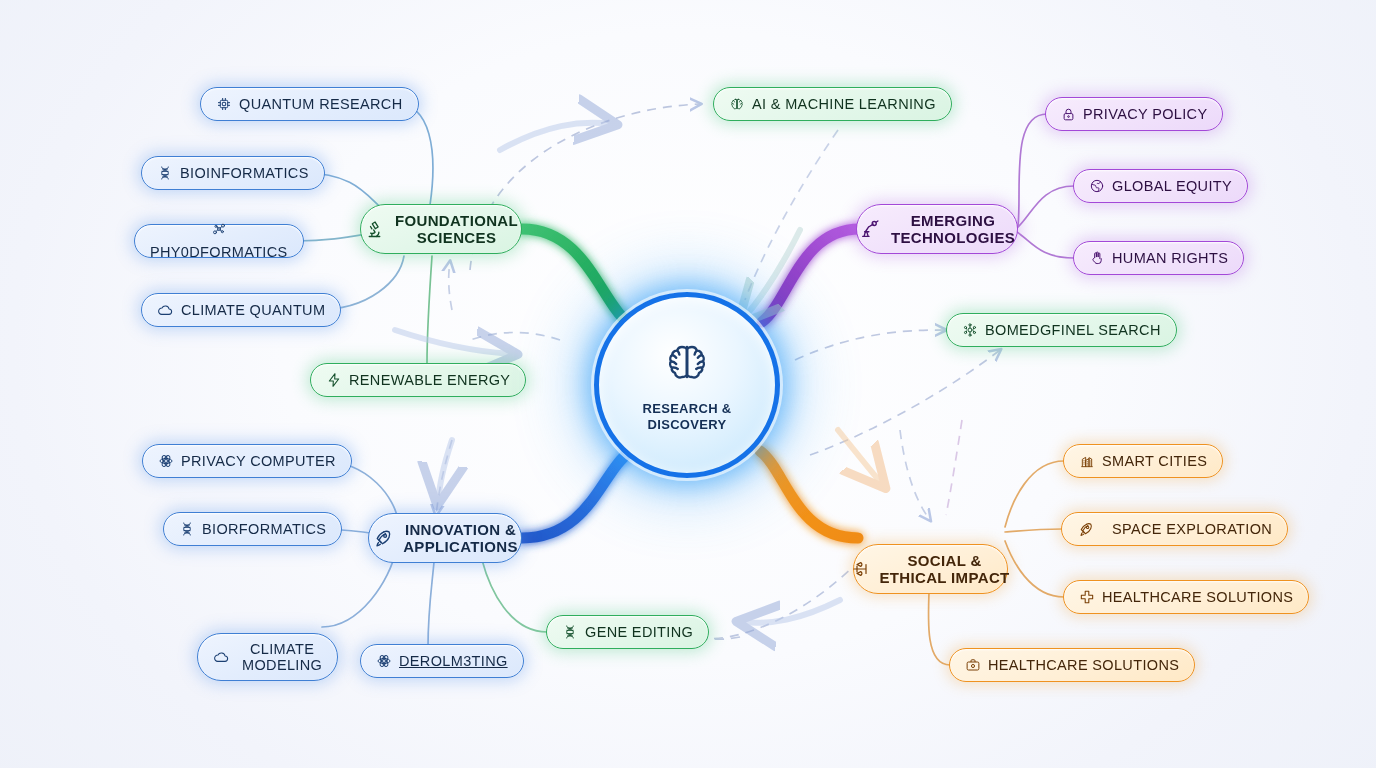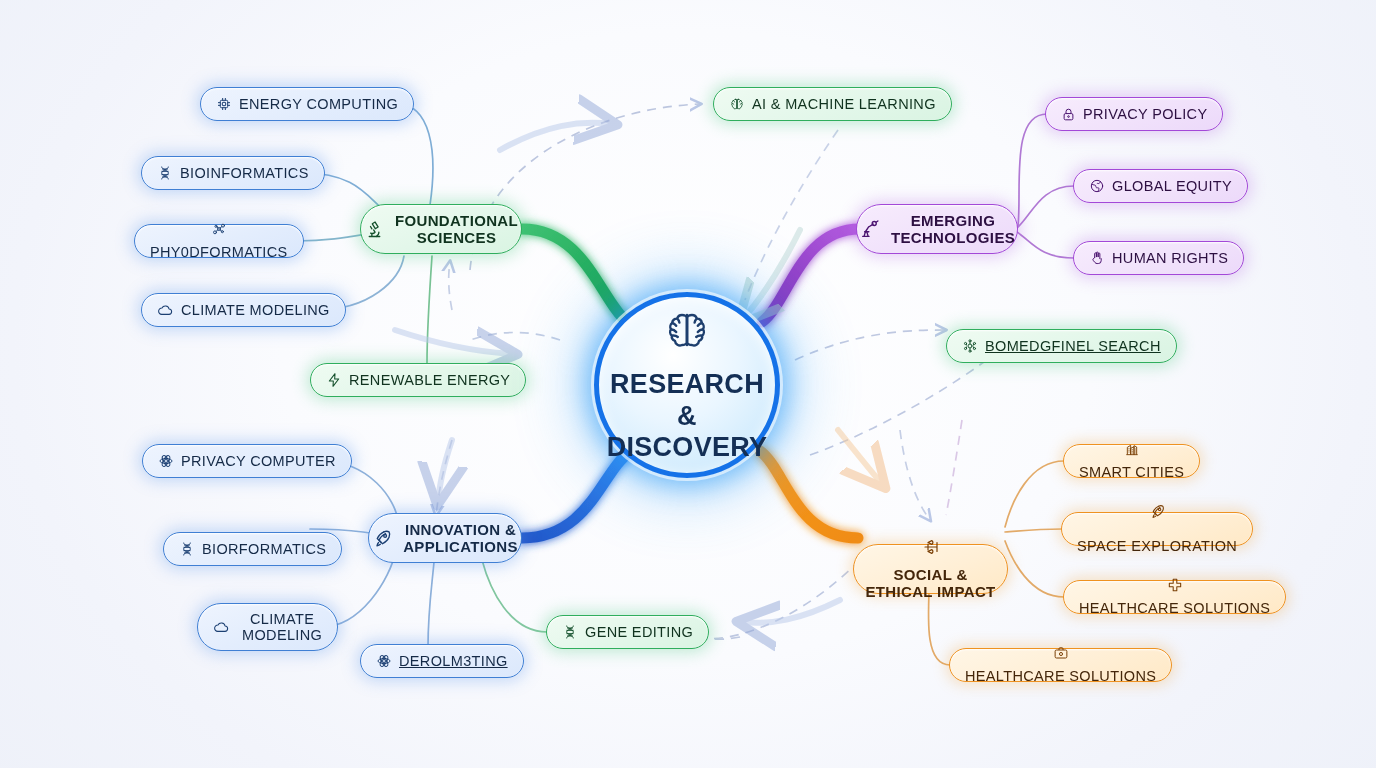"ENERGY COMPUTING" span.lbl { text: ENERGY COMPUTING -> QUANTUM RESEARCH }
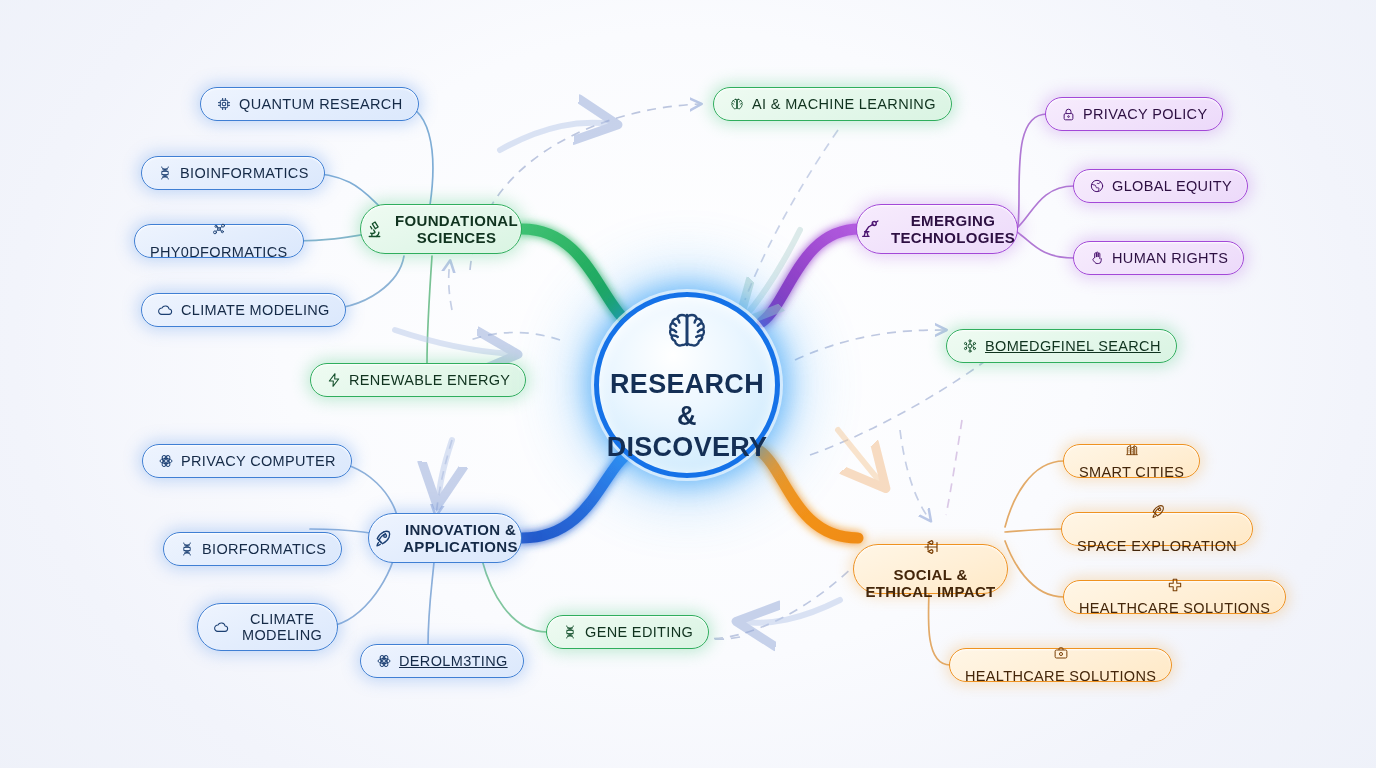"CLIMATE MODELING" span.lbl { text: MODELING -> QUANTUM }
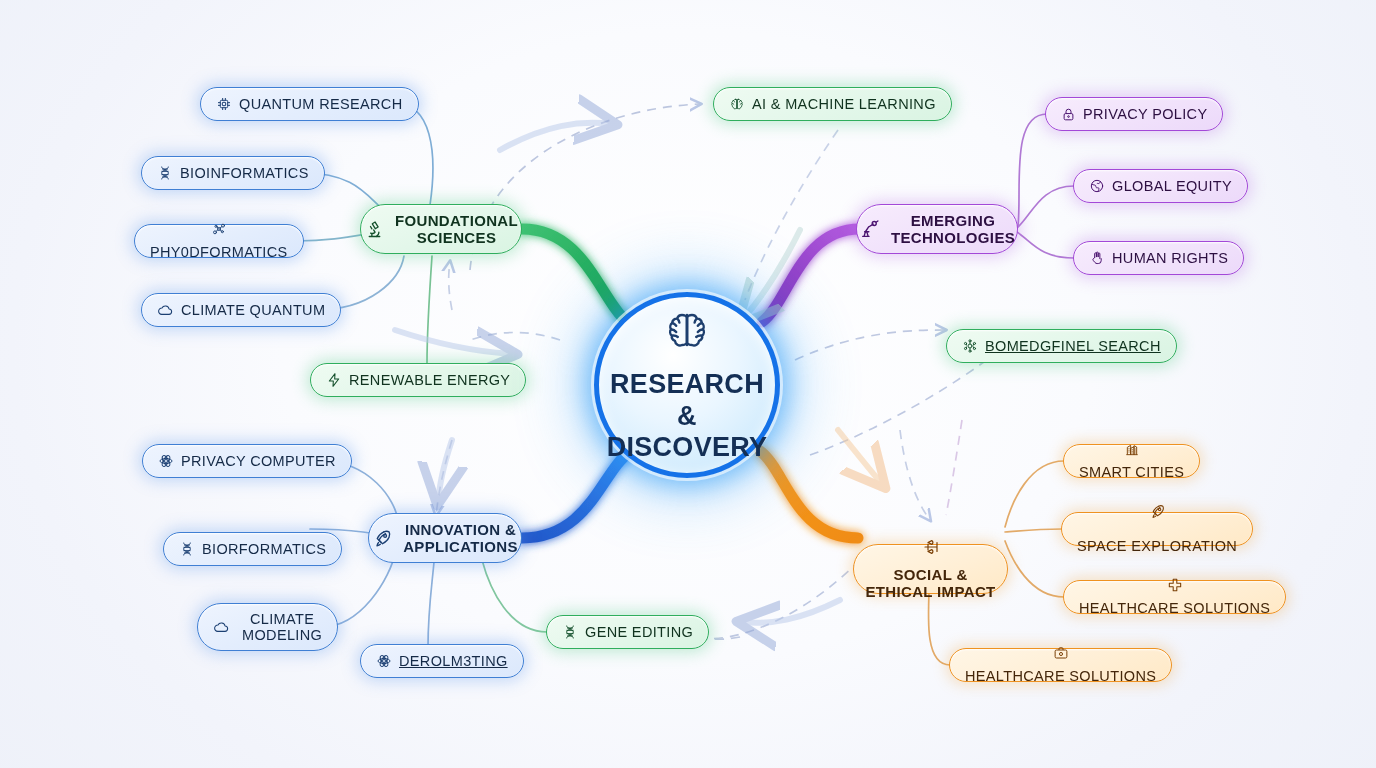"BOMEDGFINEL SEARCH" div.node { text-decoration: underline -> none; top: 329px -> 313px }
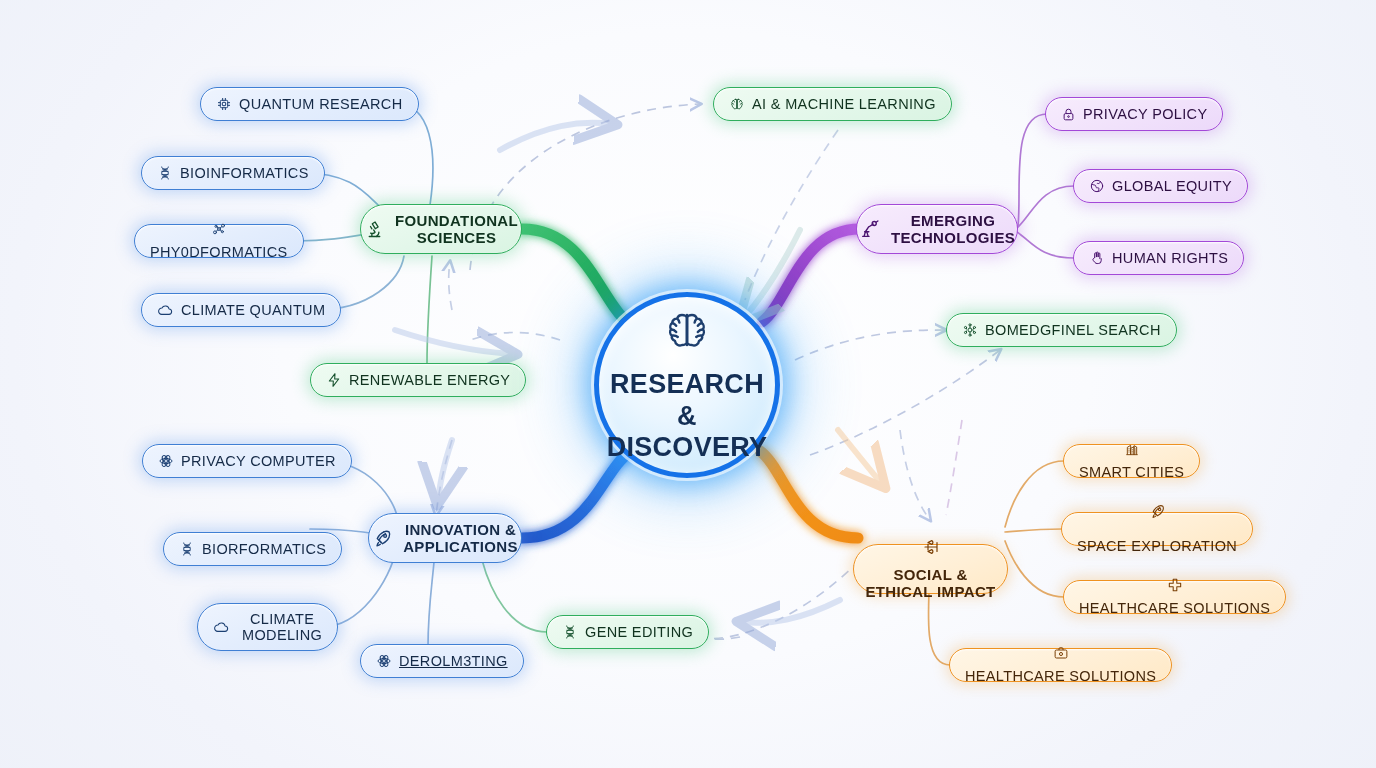"RESEARCH &" #center .ctitle { font-size: 27px -> 13px }
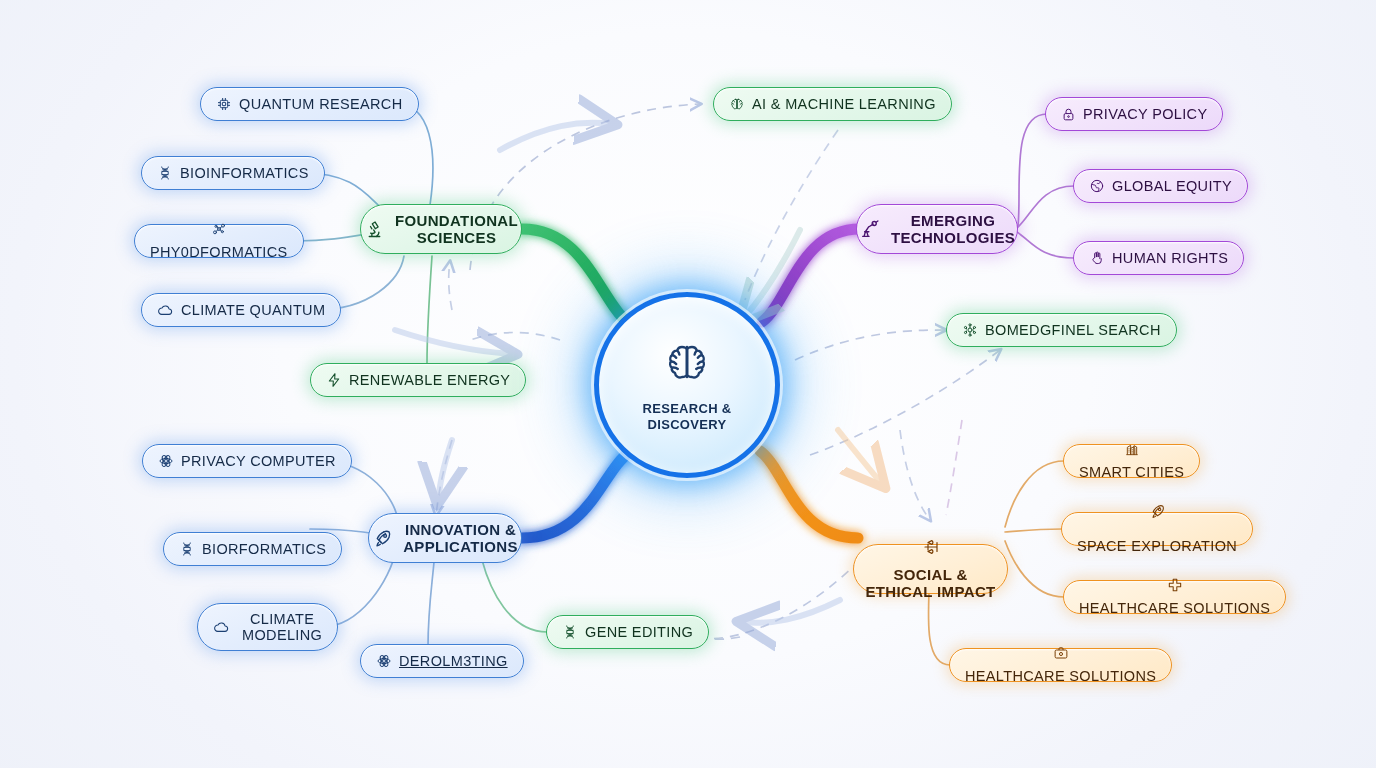"SMART CITIES" .t-orange { flex-direction: column -> none }
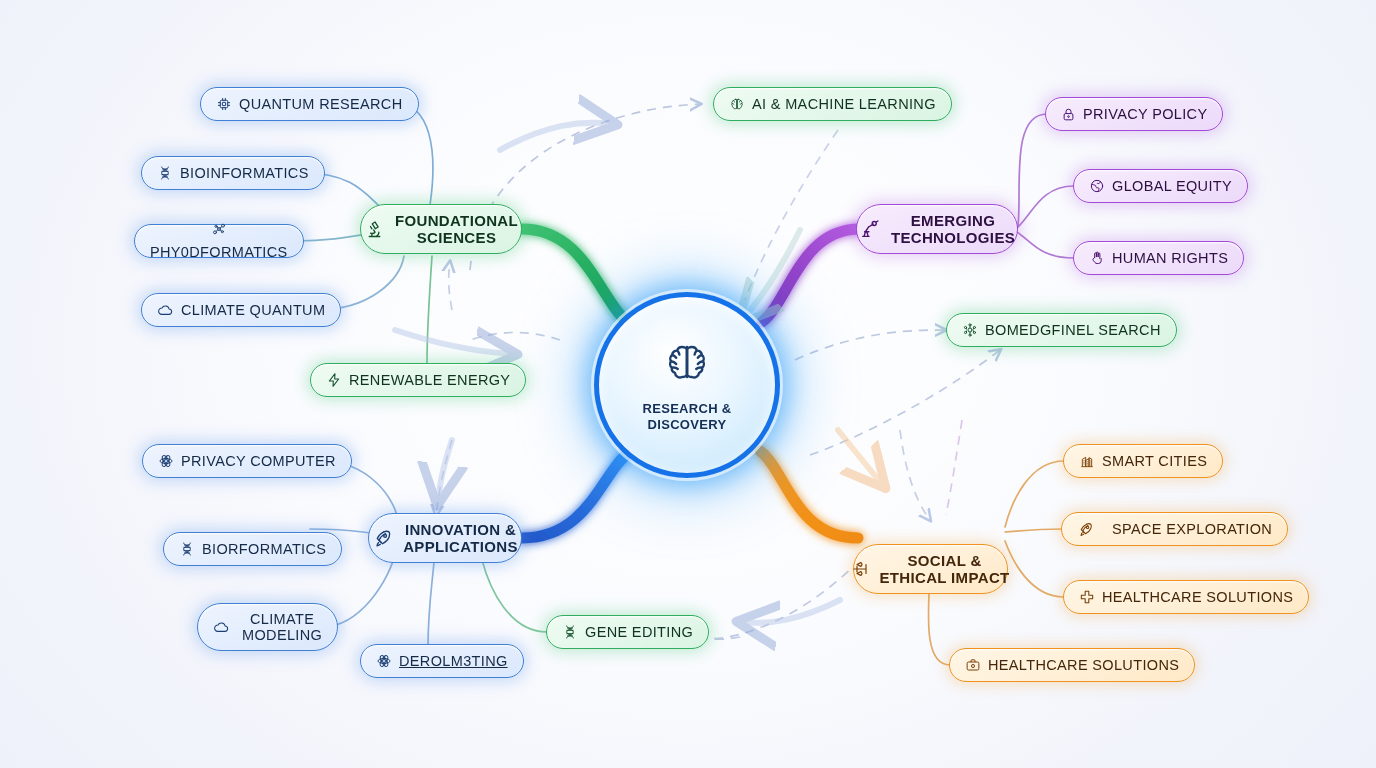"BIORFORMATICS" div.node { top: 532px -> 512px }
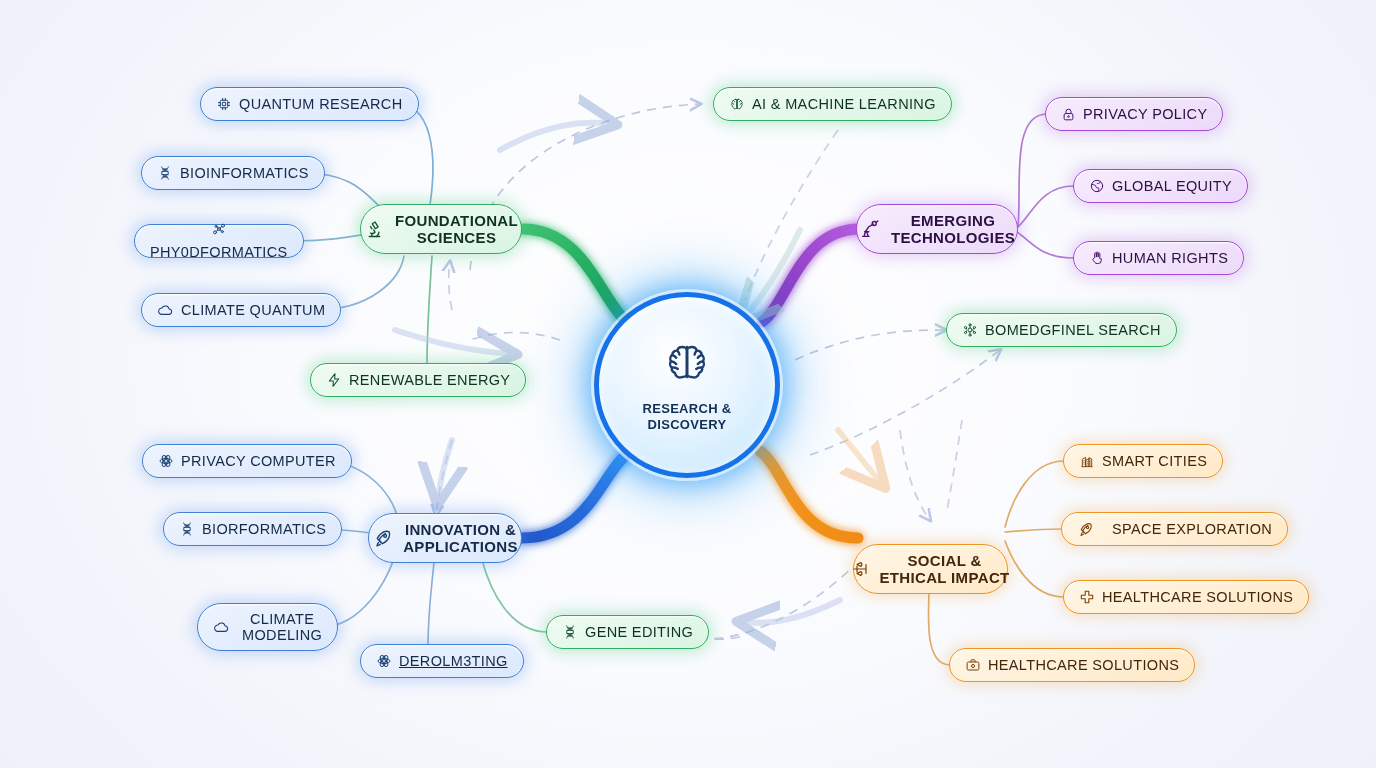"CLIMATE" div.node { top: 603px -> 633px }
